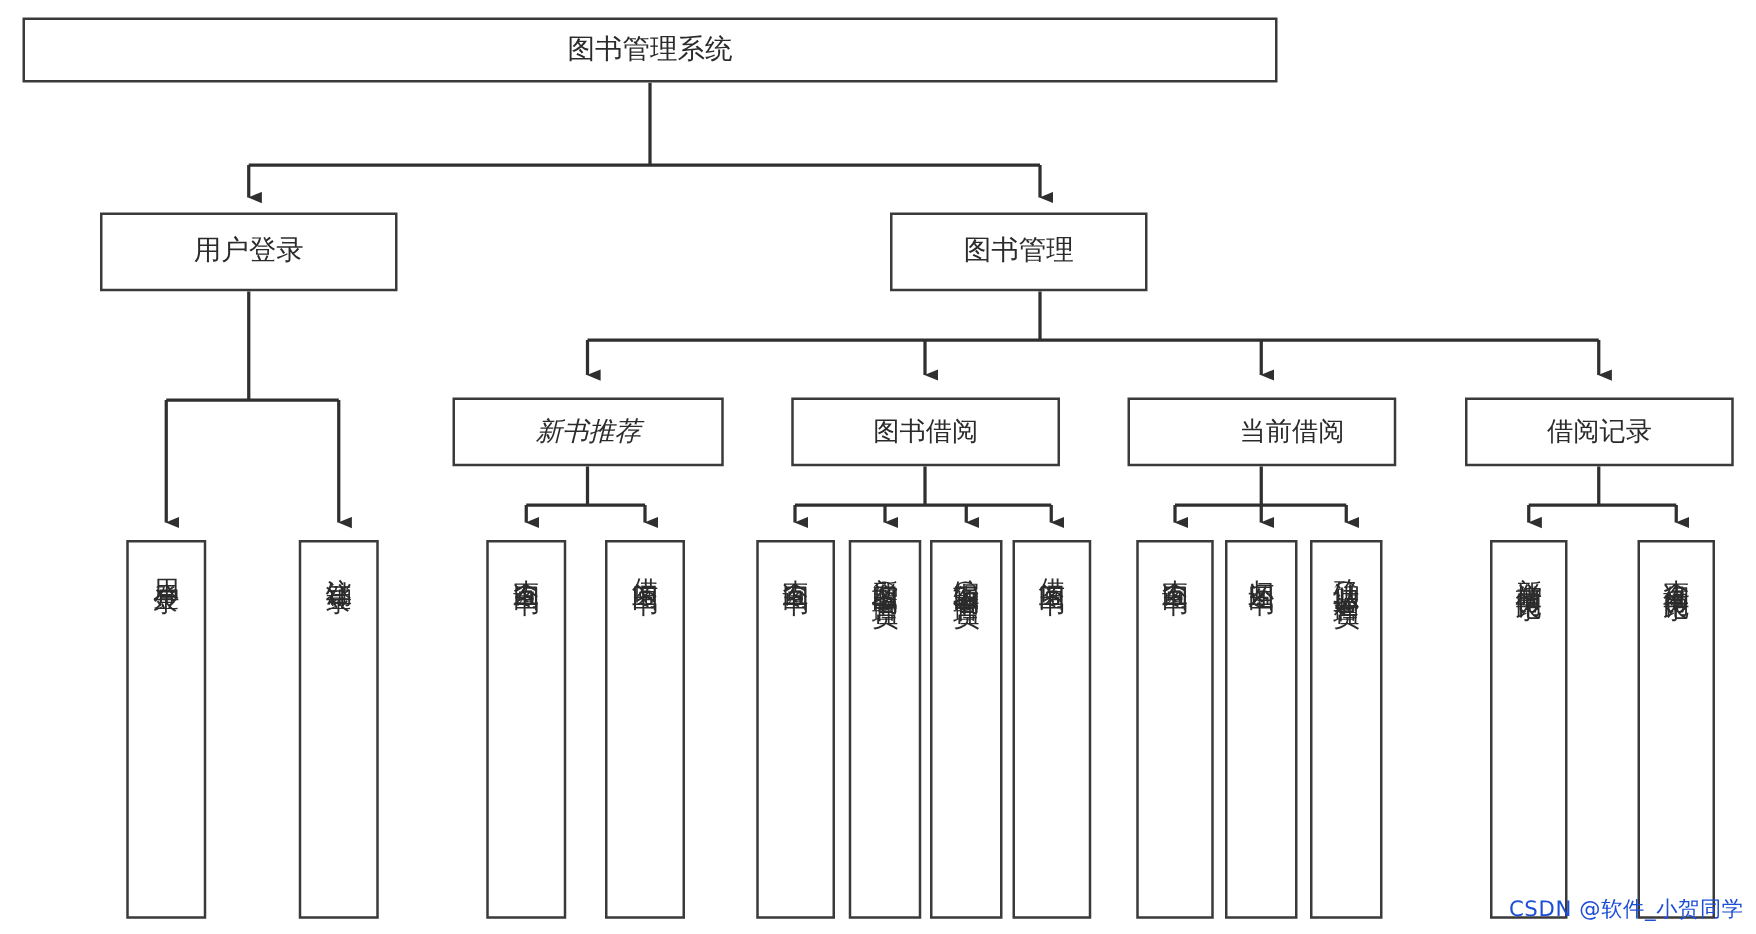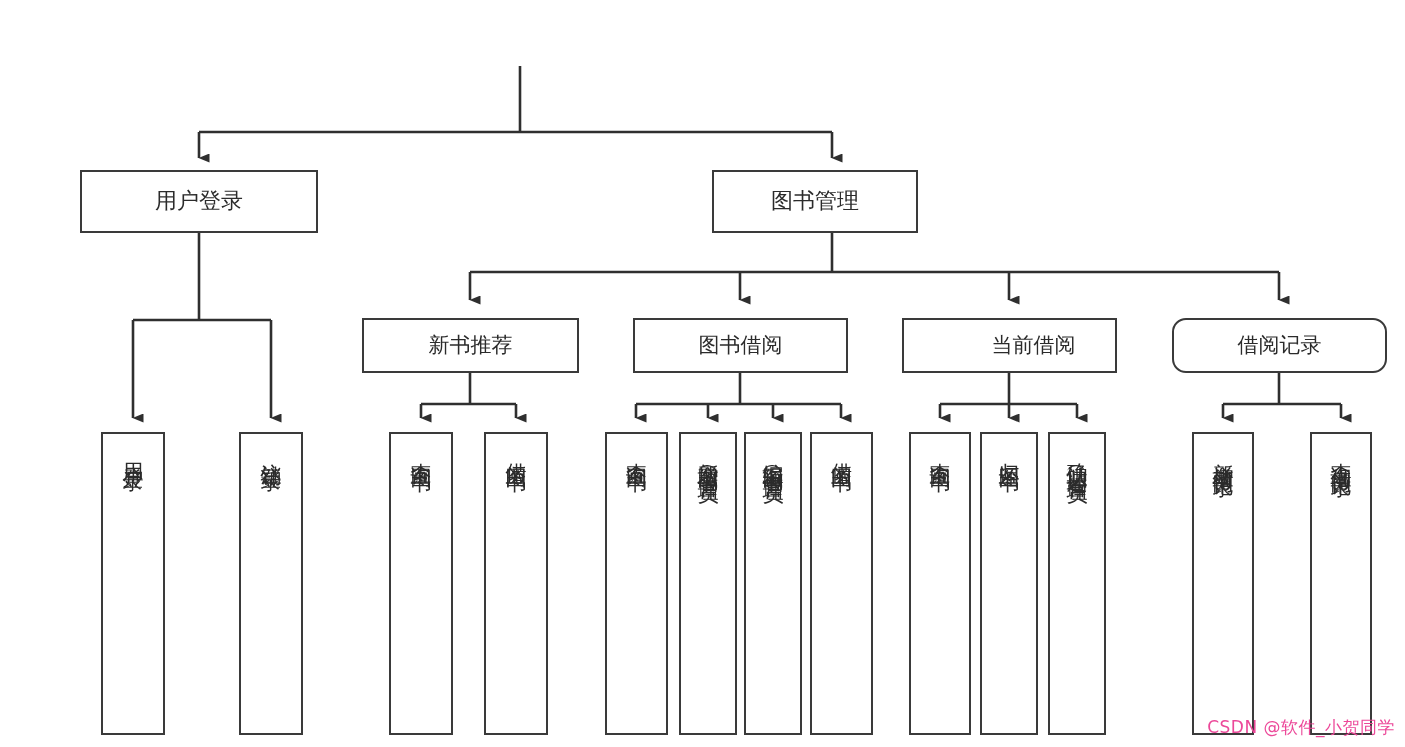"图书管理系统" div.node-box { html: none -> <div> <span>图书管理系统</span> </div> }
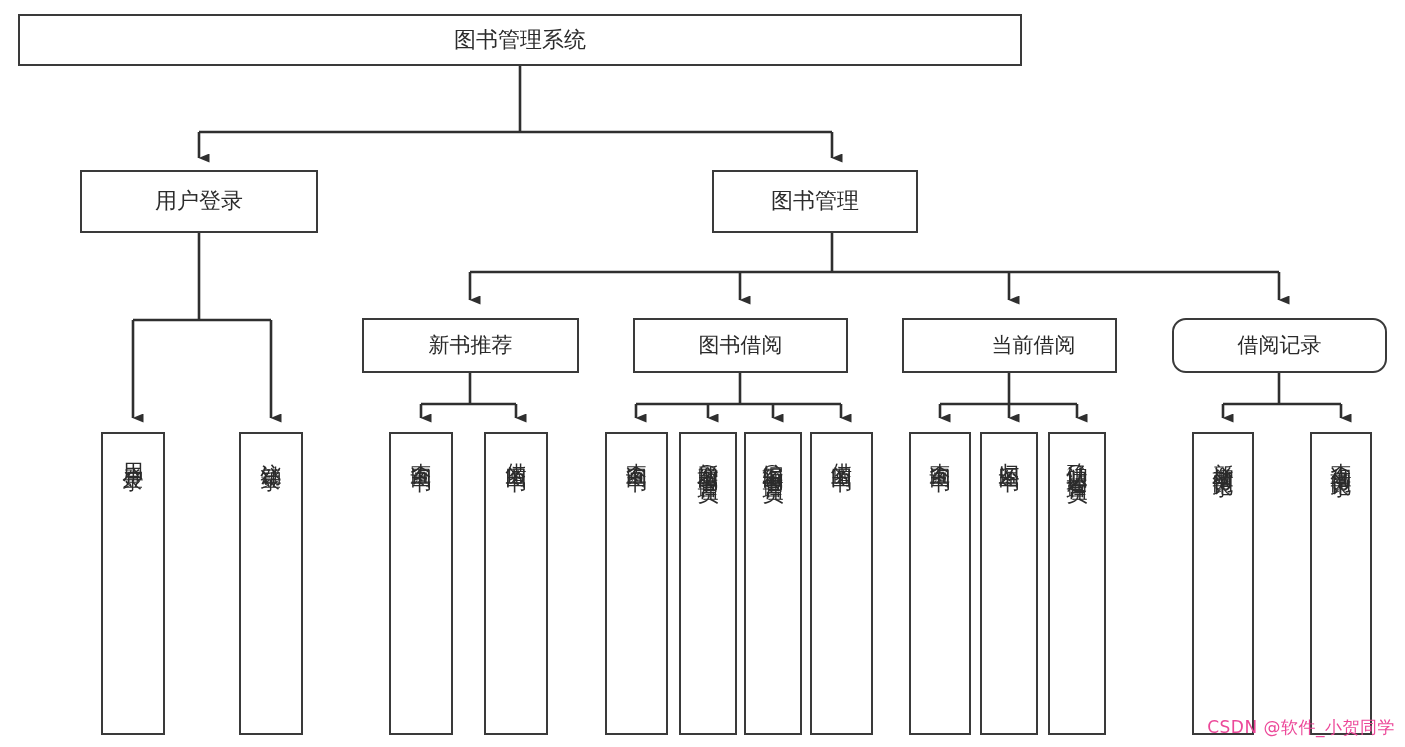"新书推荐" div.node-box { font-style: none -> italic }
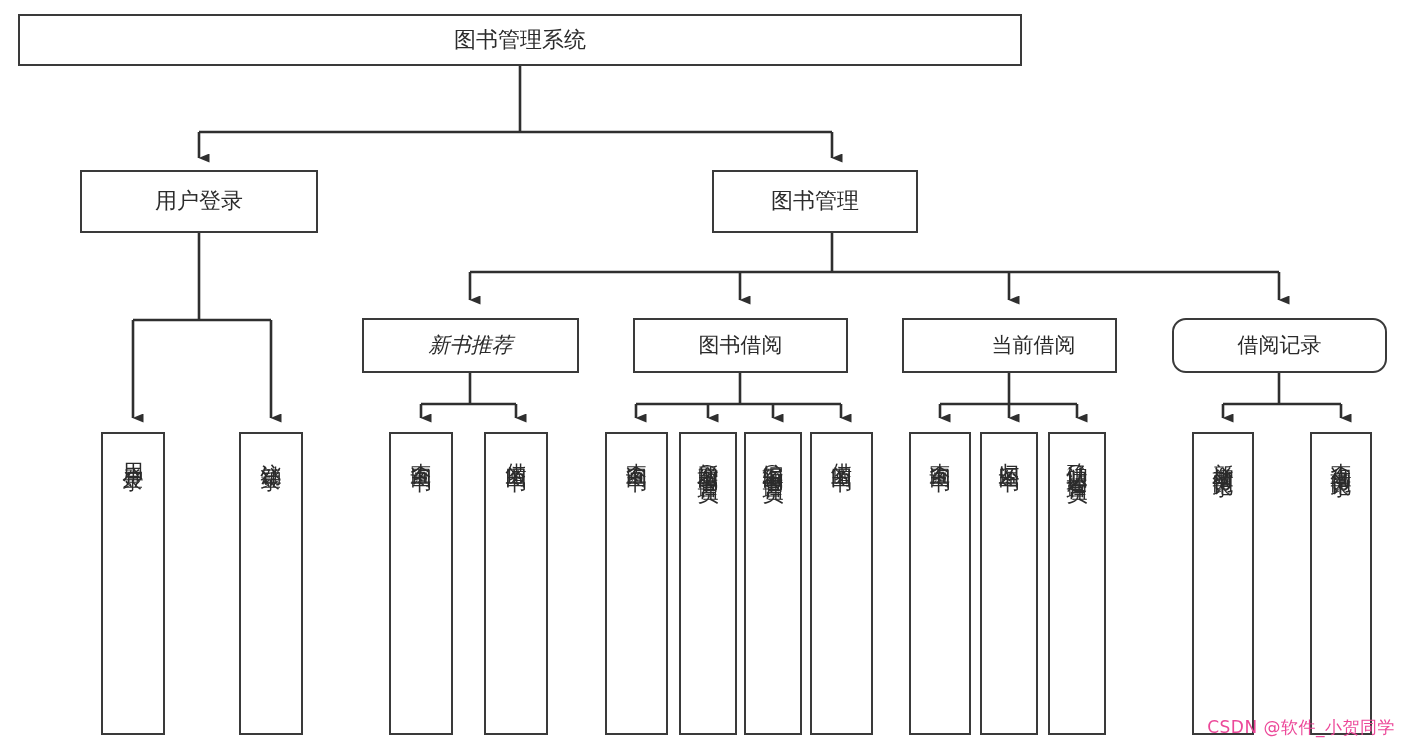"借阅记录" div.node-box { border-radius: 14px -> none }
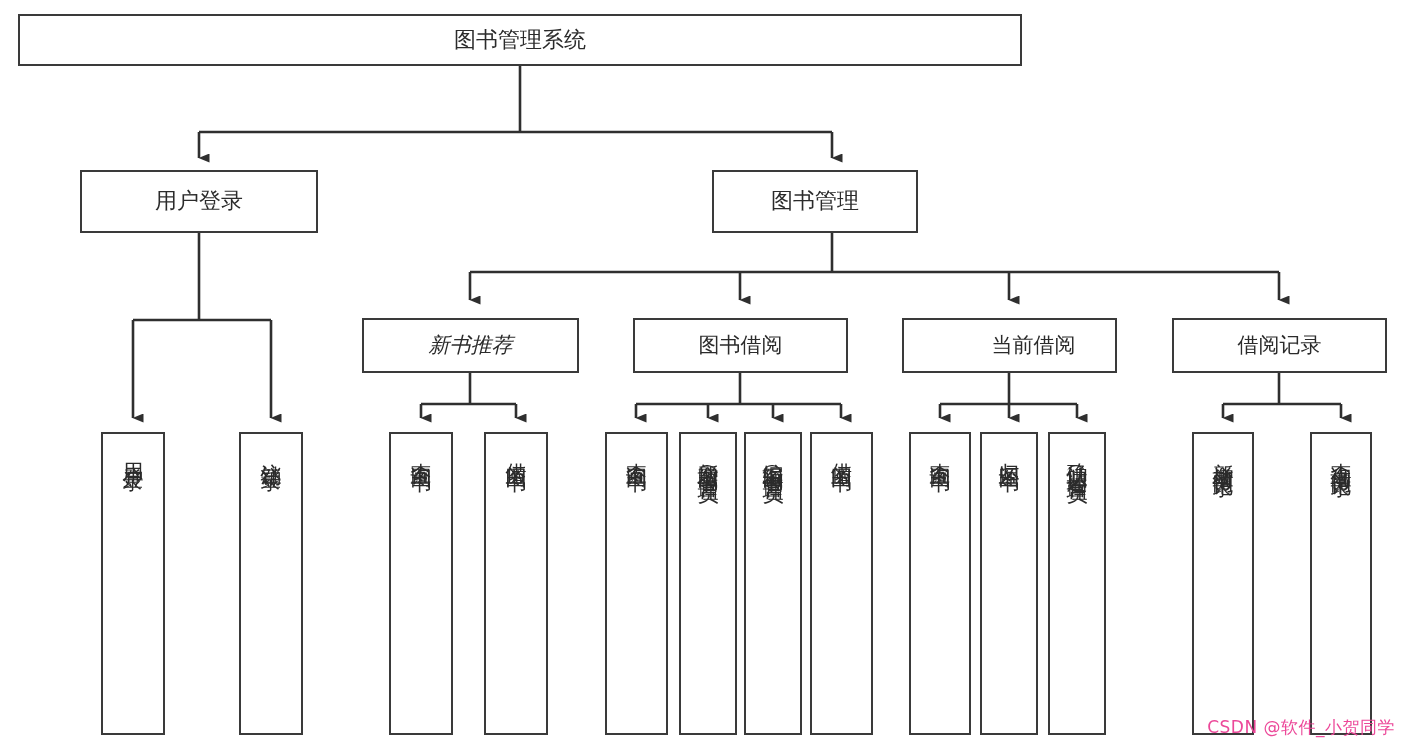"CSDN @软件_小贺同学" #watermark { color: #ec4899 -> #1d4ed8 }
